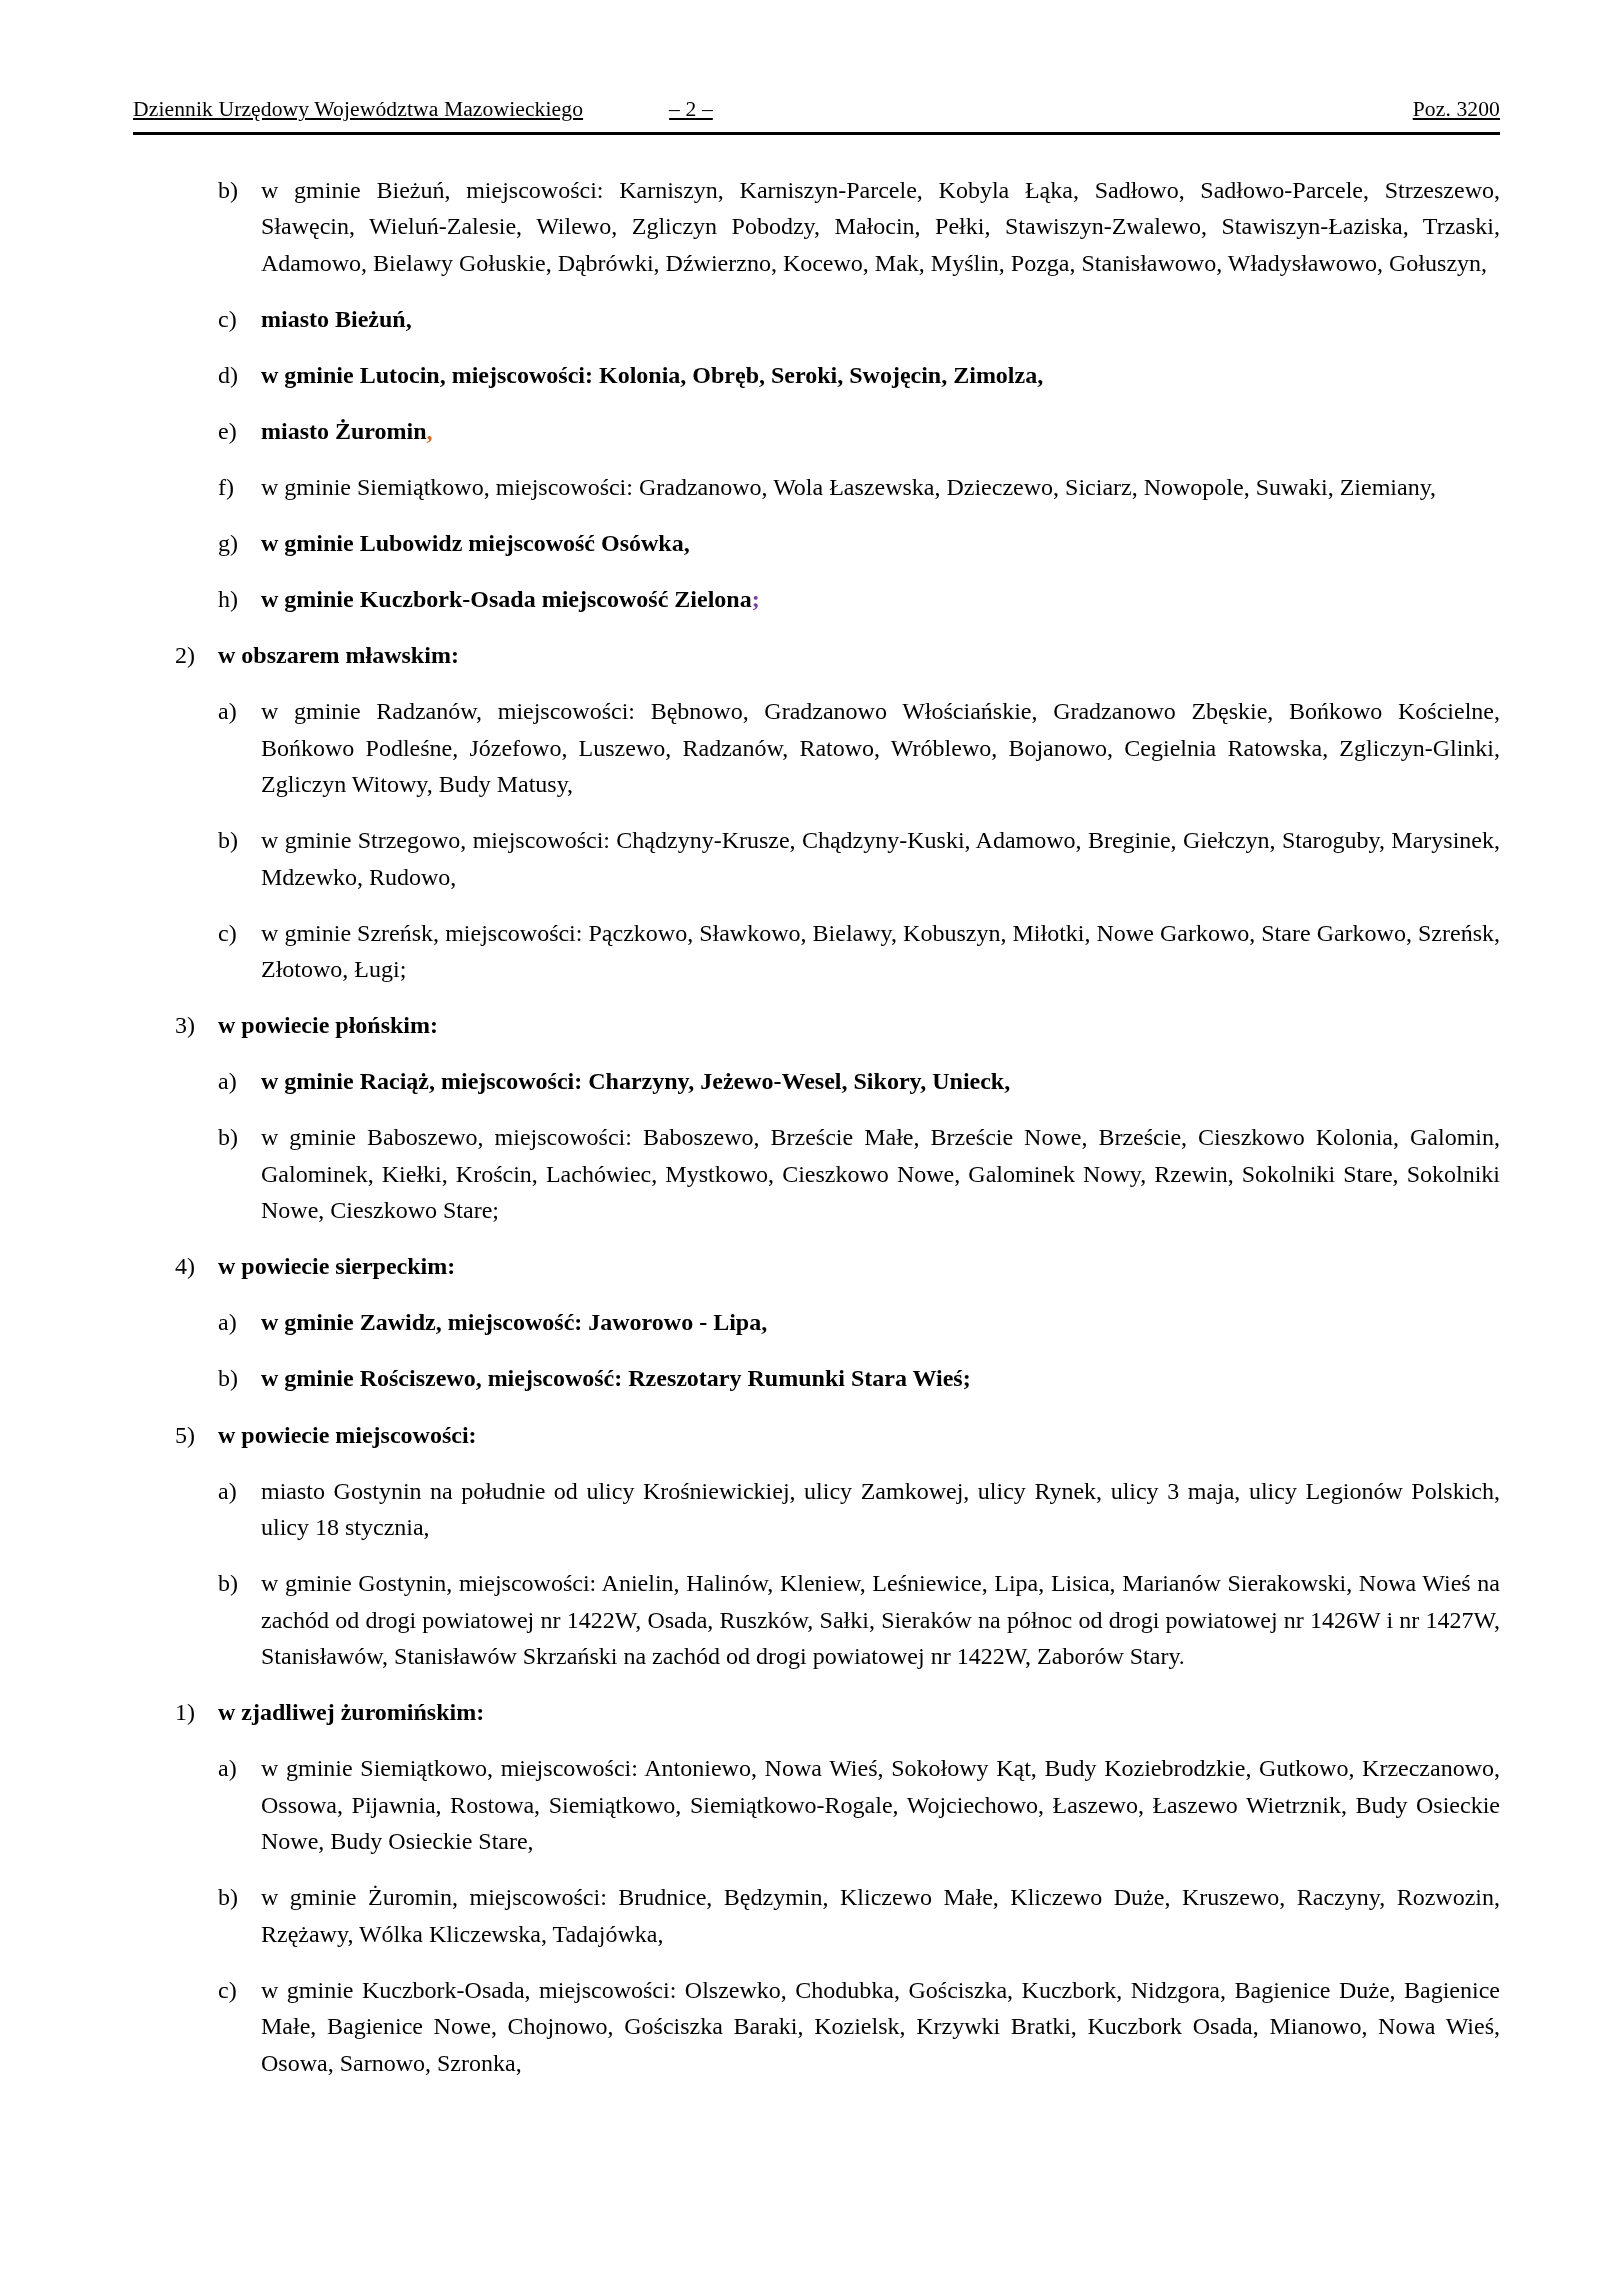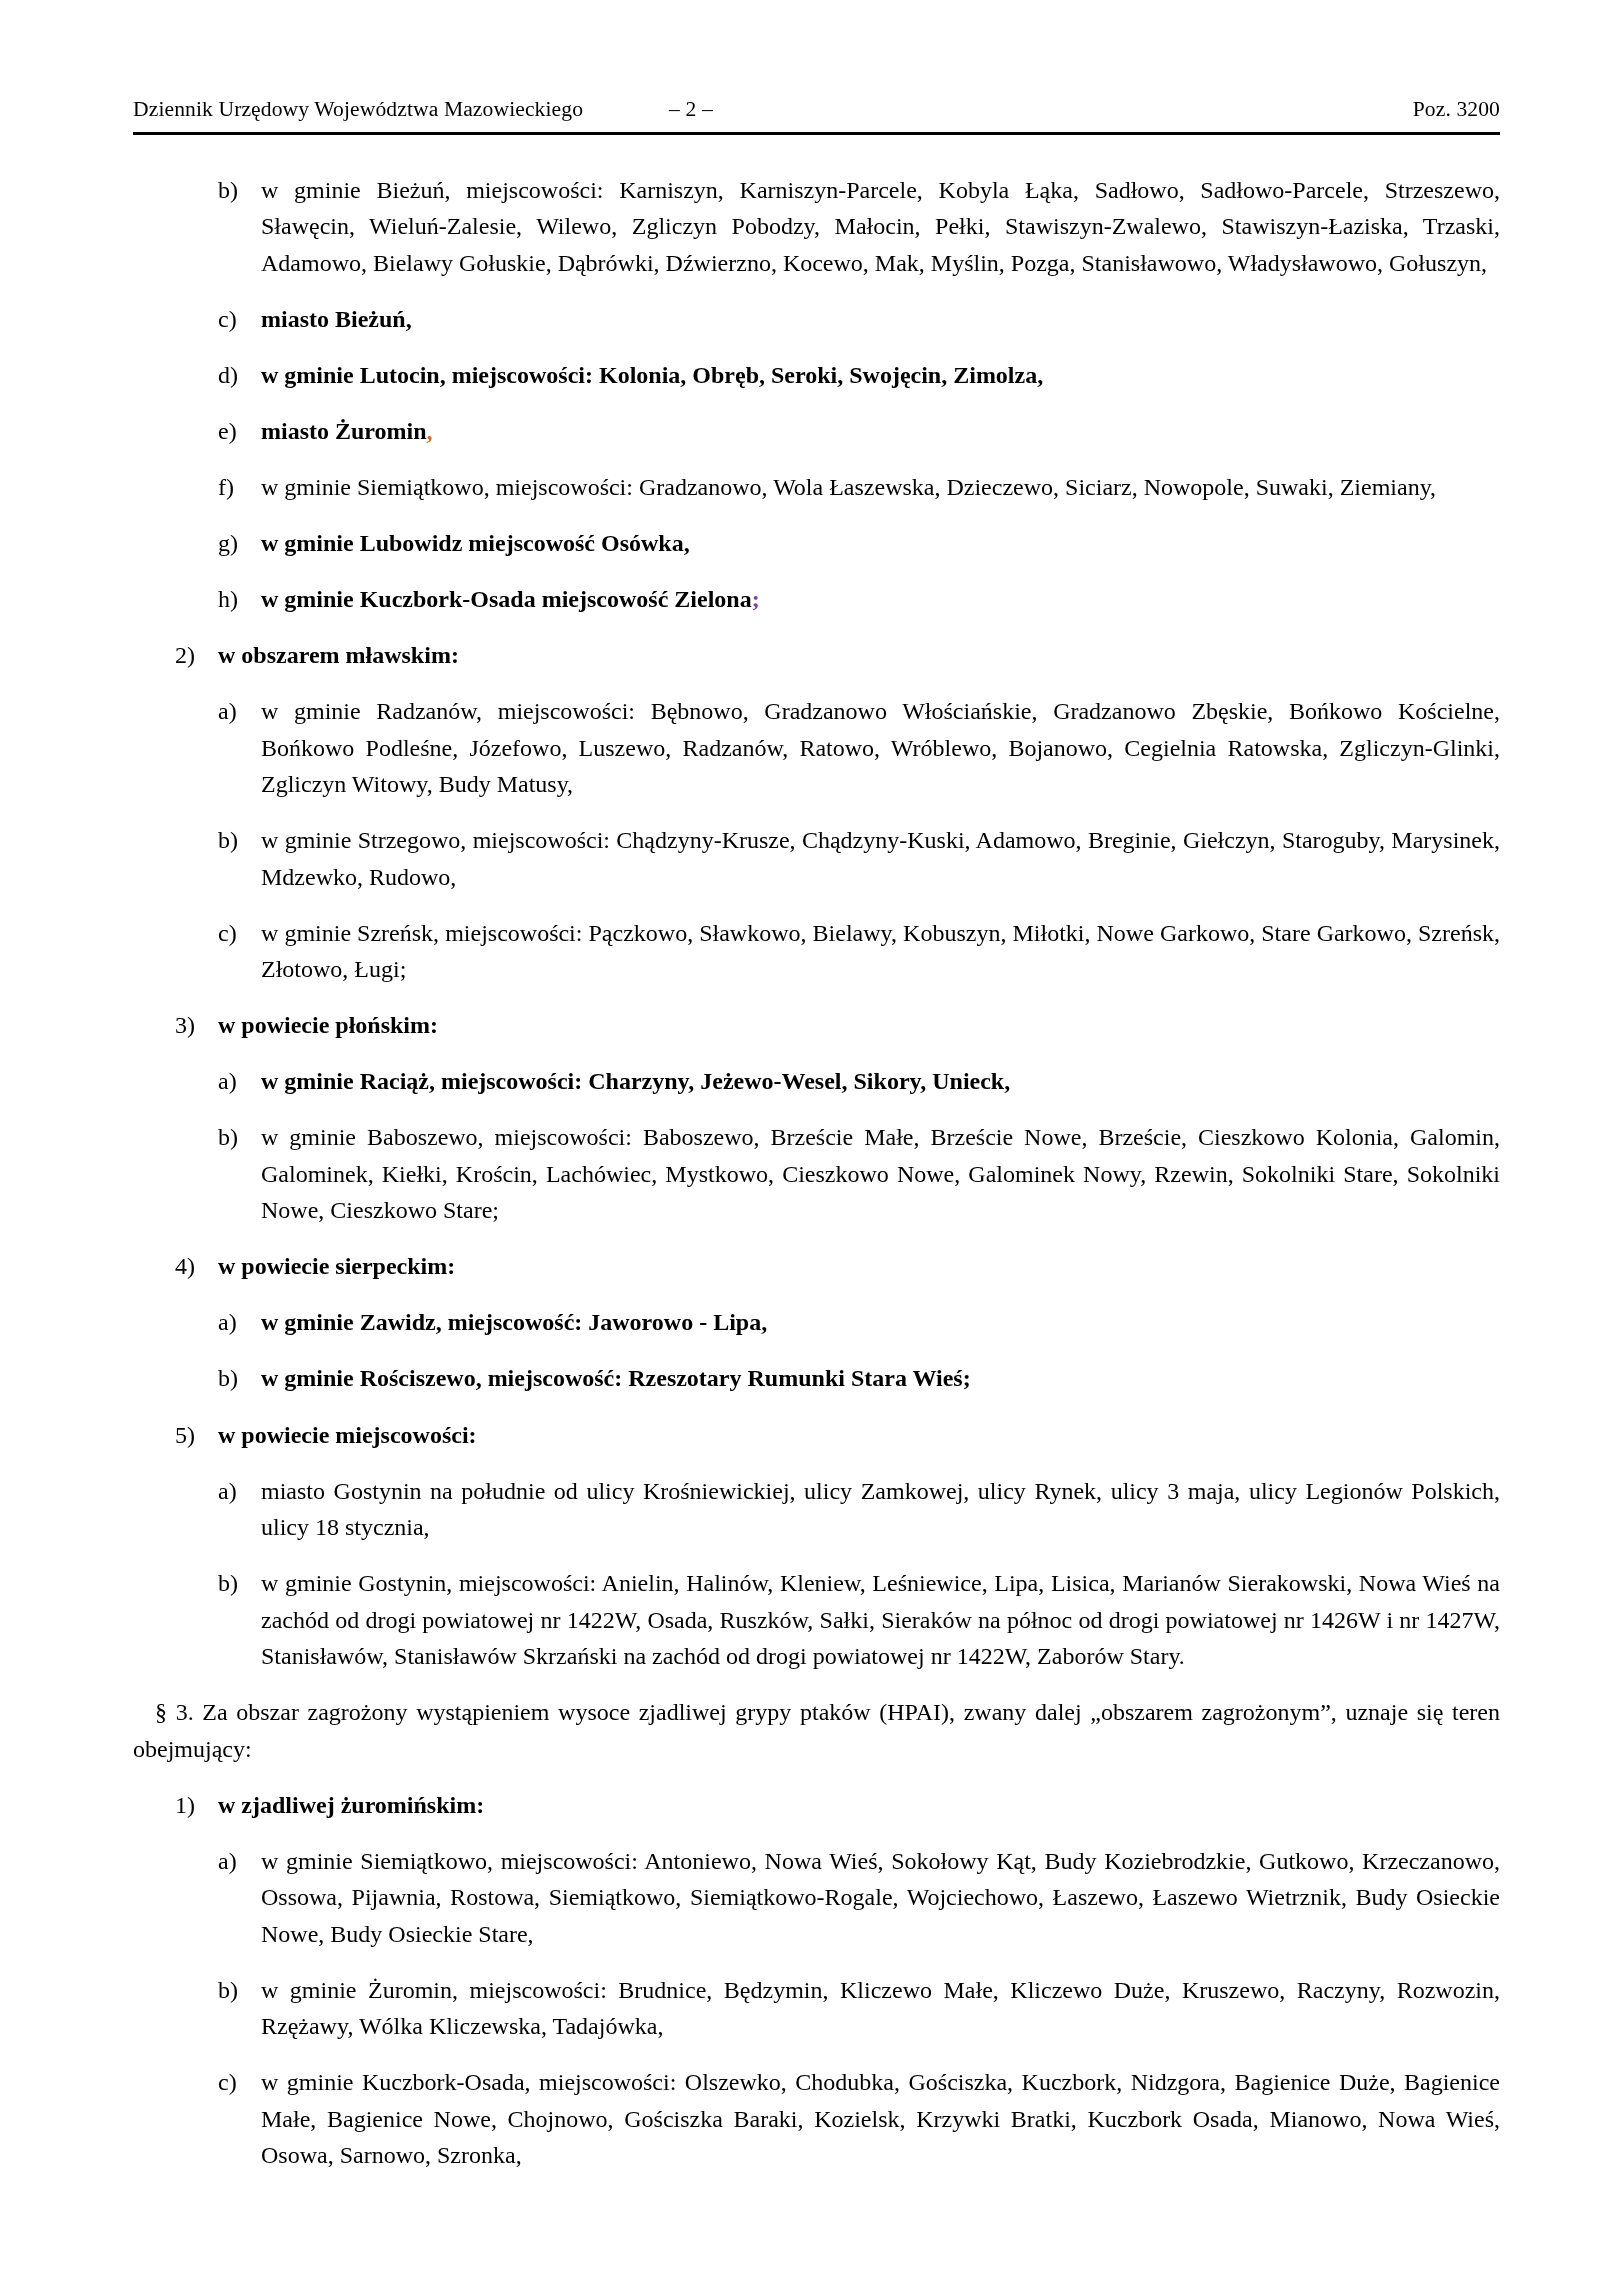"Dziennik Urzędowy Województwa" .page-header { text-decoration: none -> underline }
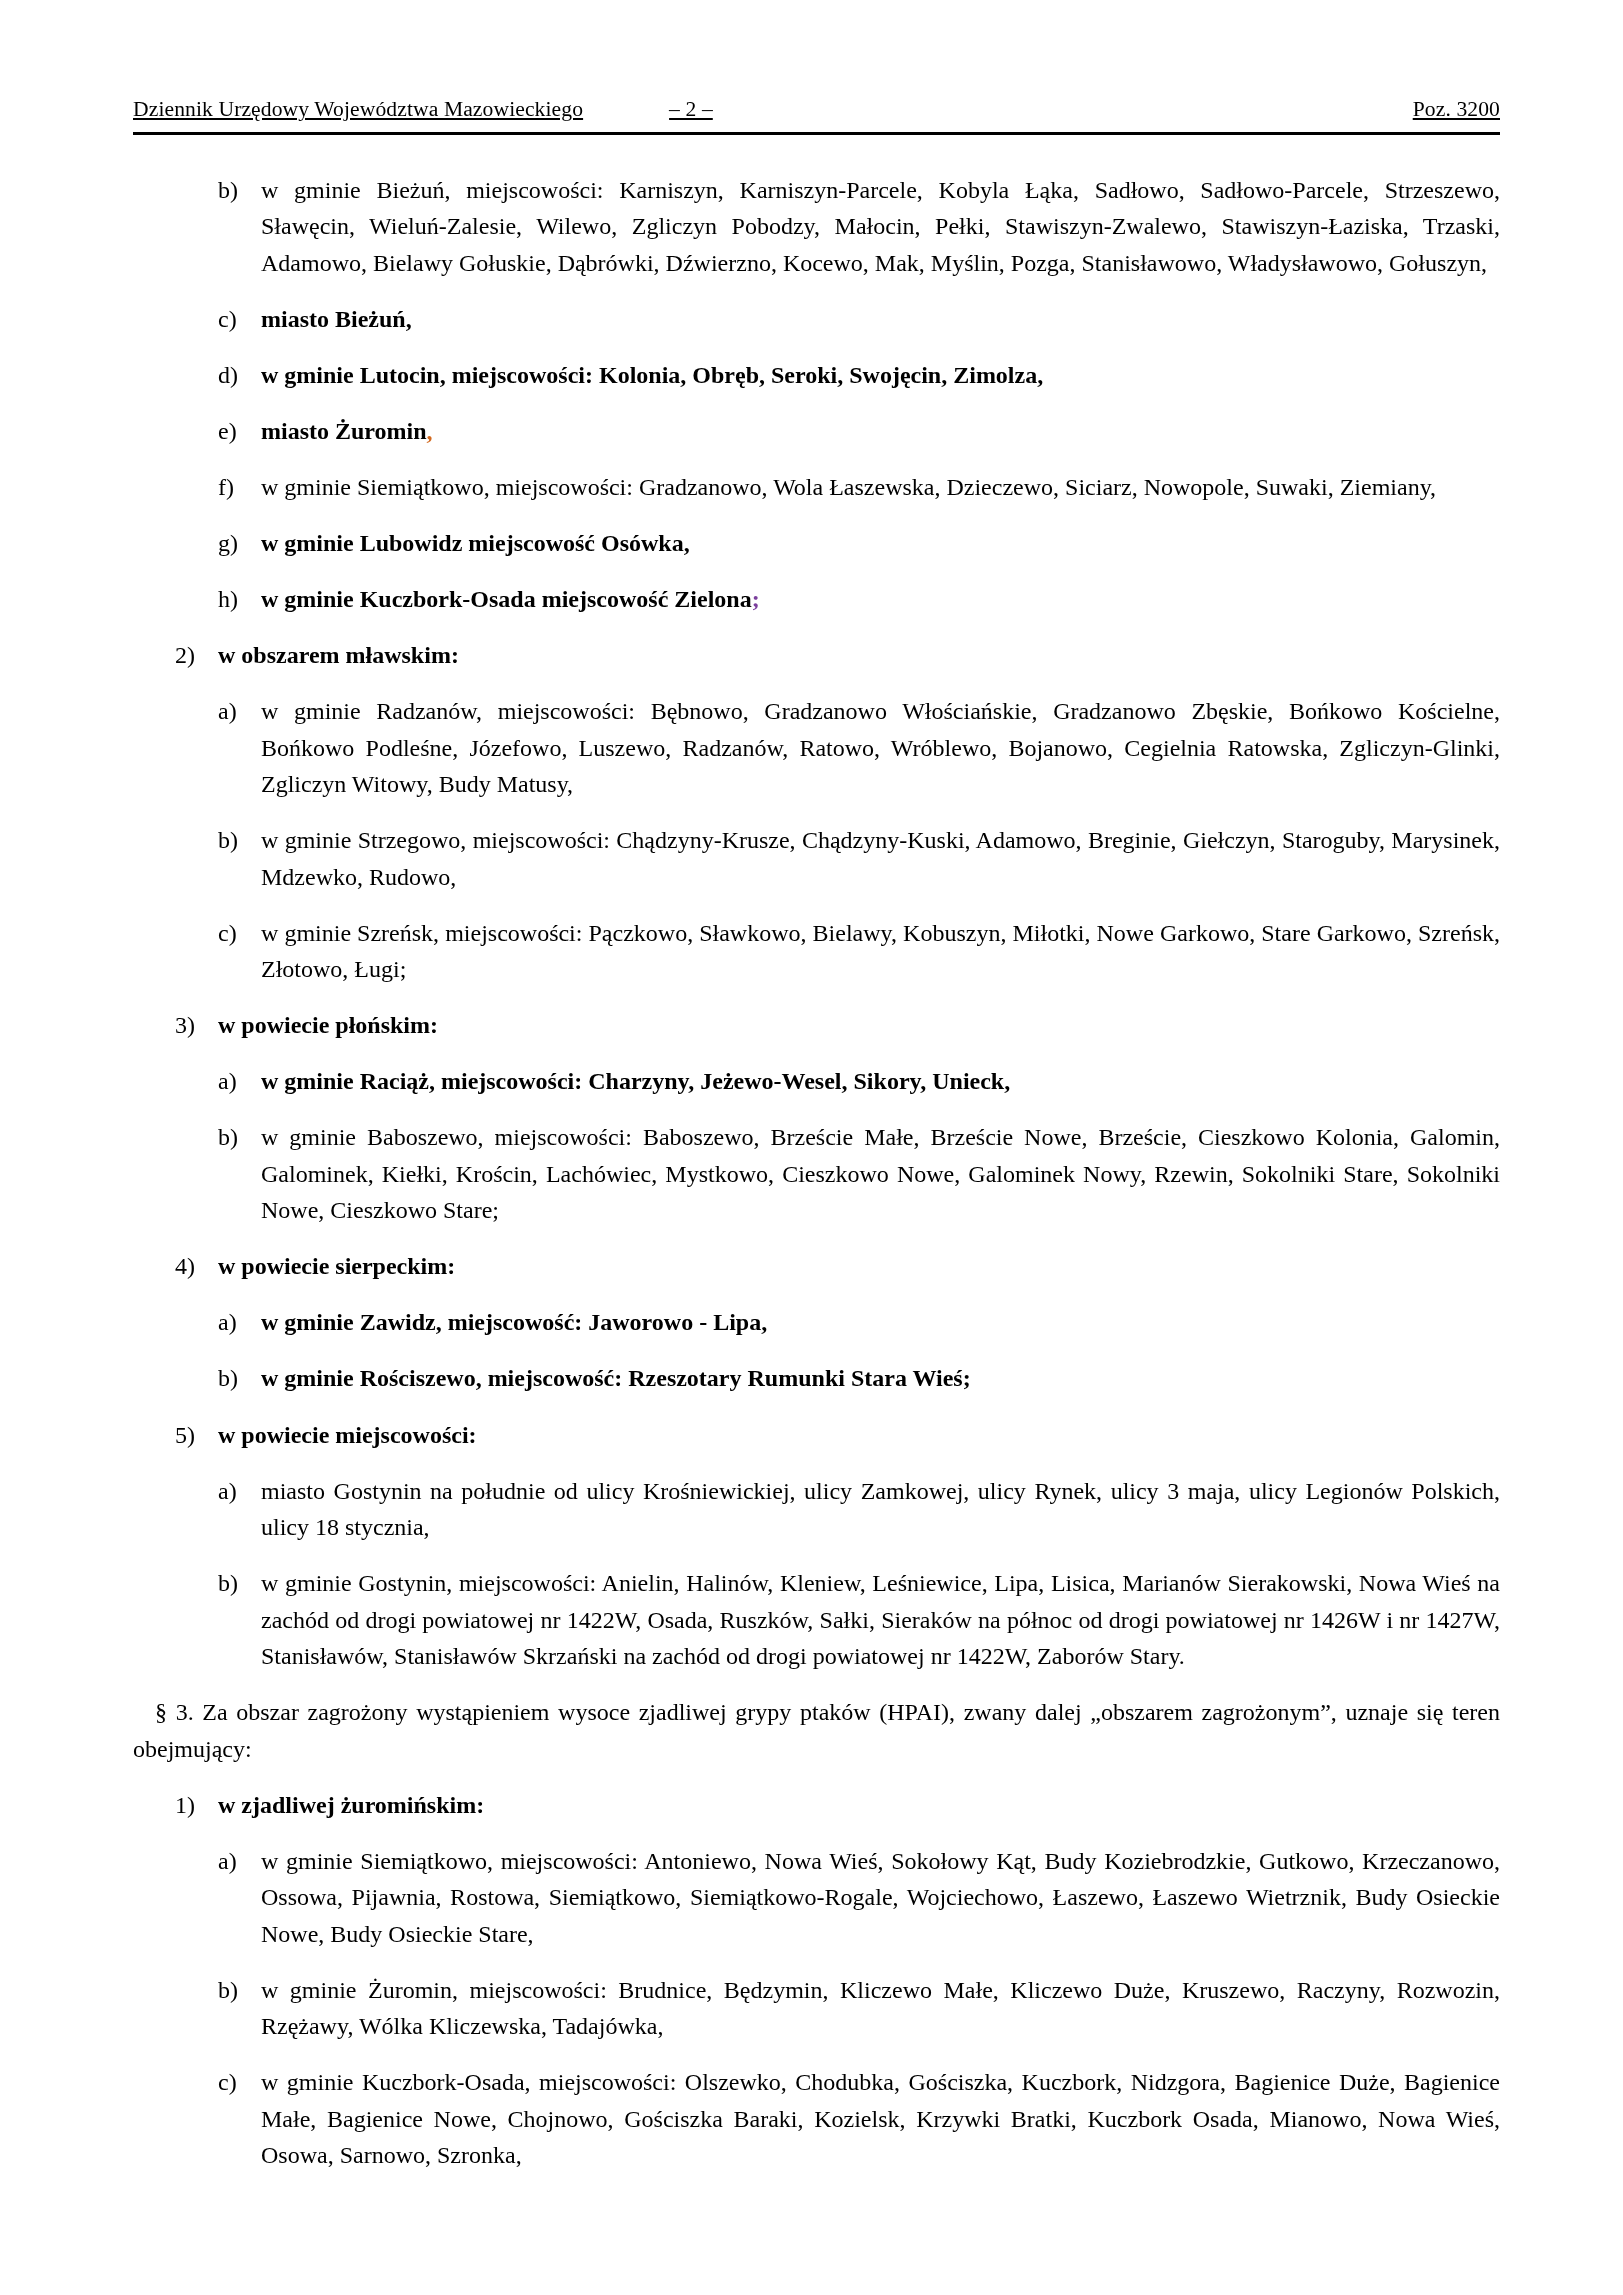"§ 3. Za obszar zagrożony" div.para { html: <div>§ 3. Za obszar zagrożony wystąpieniem wysoce zjadliwej grypy ptaków (HPAI), zwany dalej „obszarem zagrożonym”, uznaje się teren obejmujący:</div> -> none }
